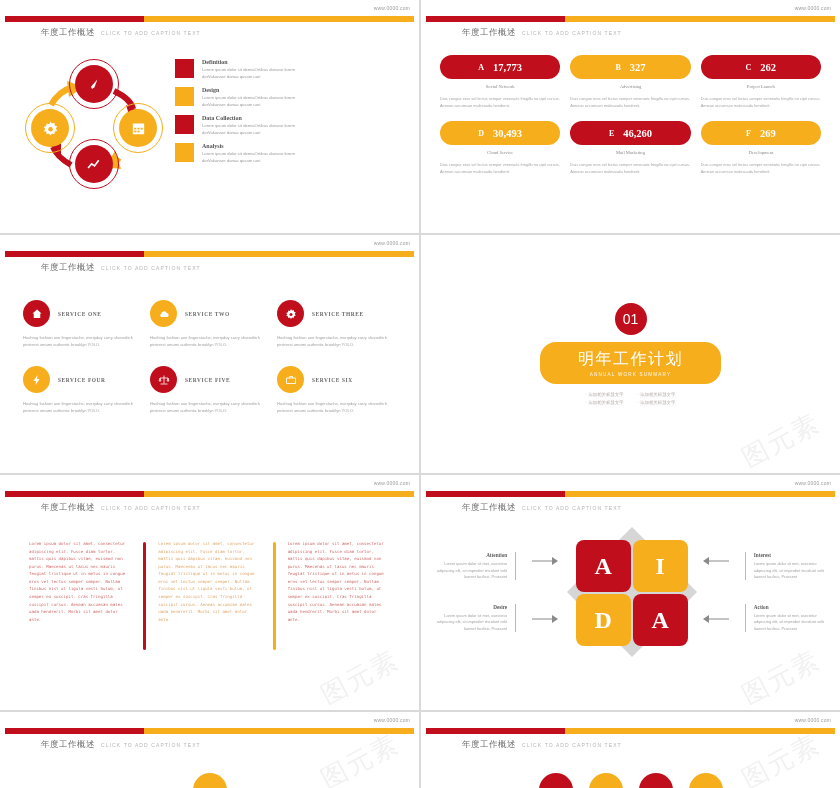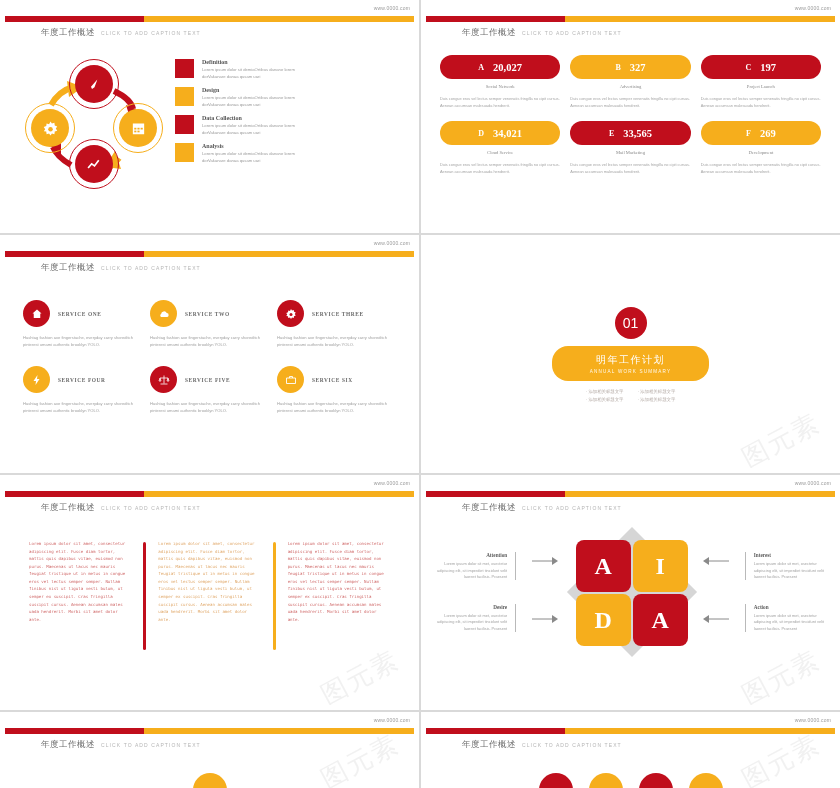"20,027" span.pill-value { text: 20,027 -> 17,773 }
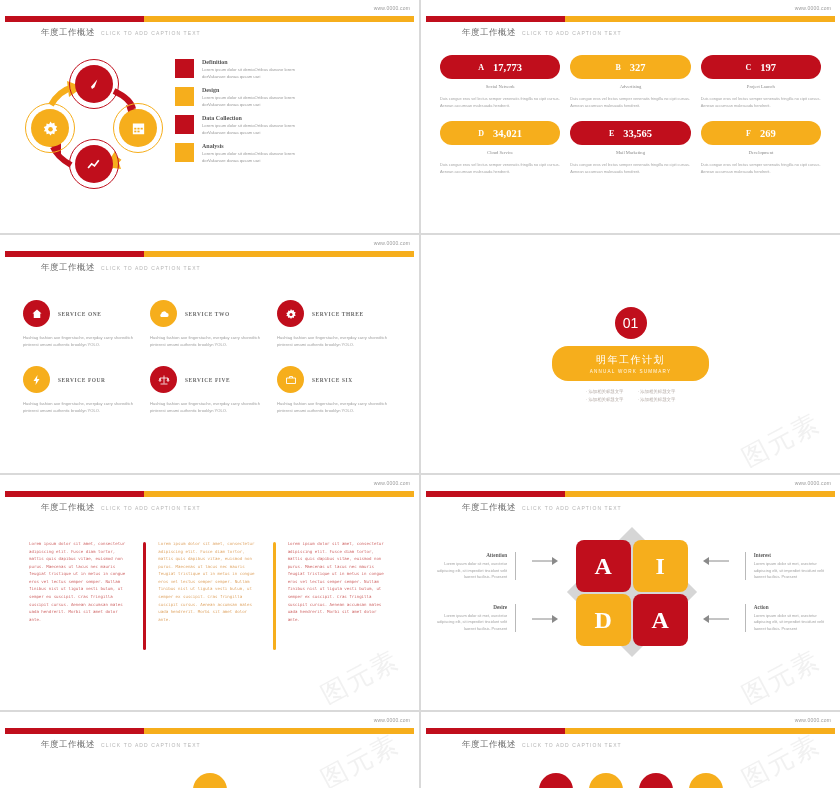"197" span.pill-value { text: 197 -> 262 }
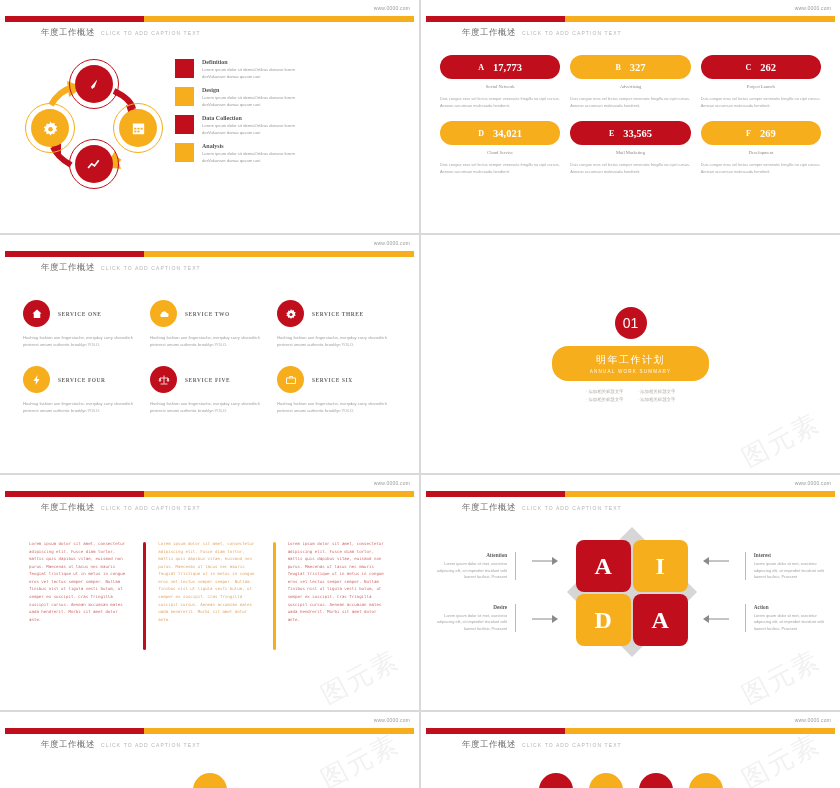"34,021" span.pill-value { text: 34,021 -> 30,493 }
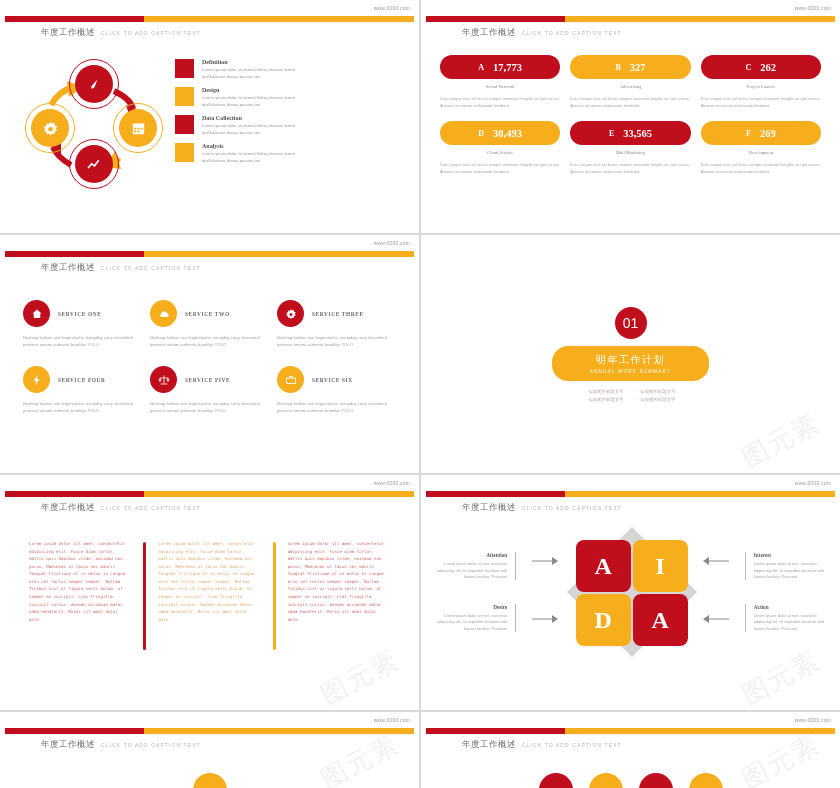"33,565" span.pill-value { text: 33,565 -> 46,260 }
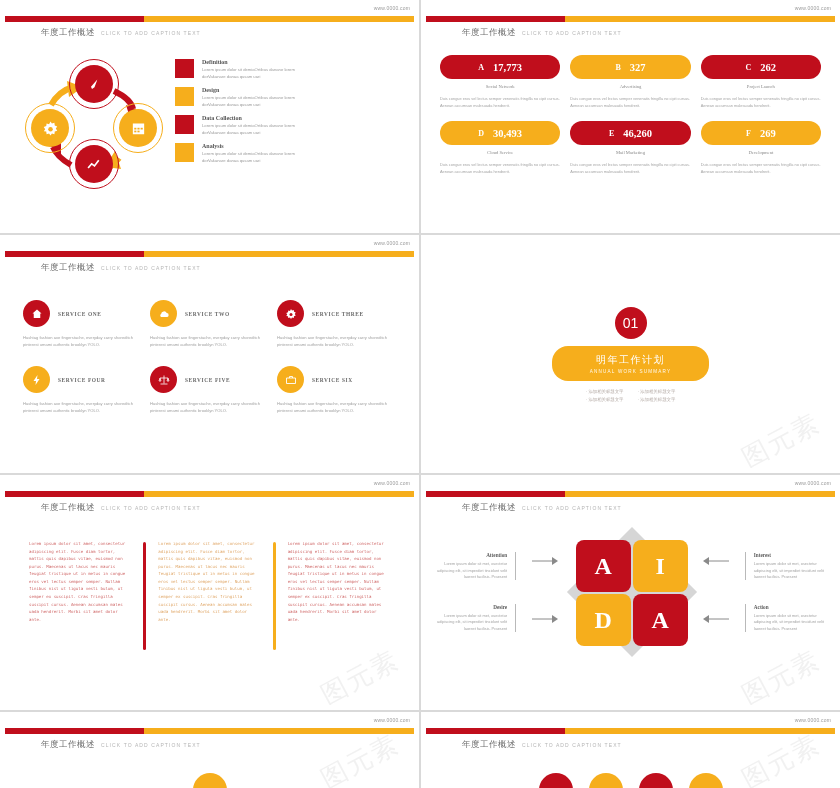"明年工作计划" .sec-cn { font-size: 10px -> 16px }
